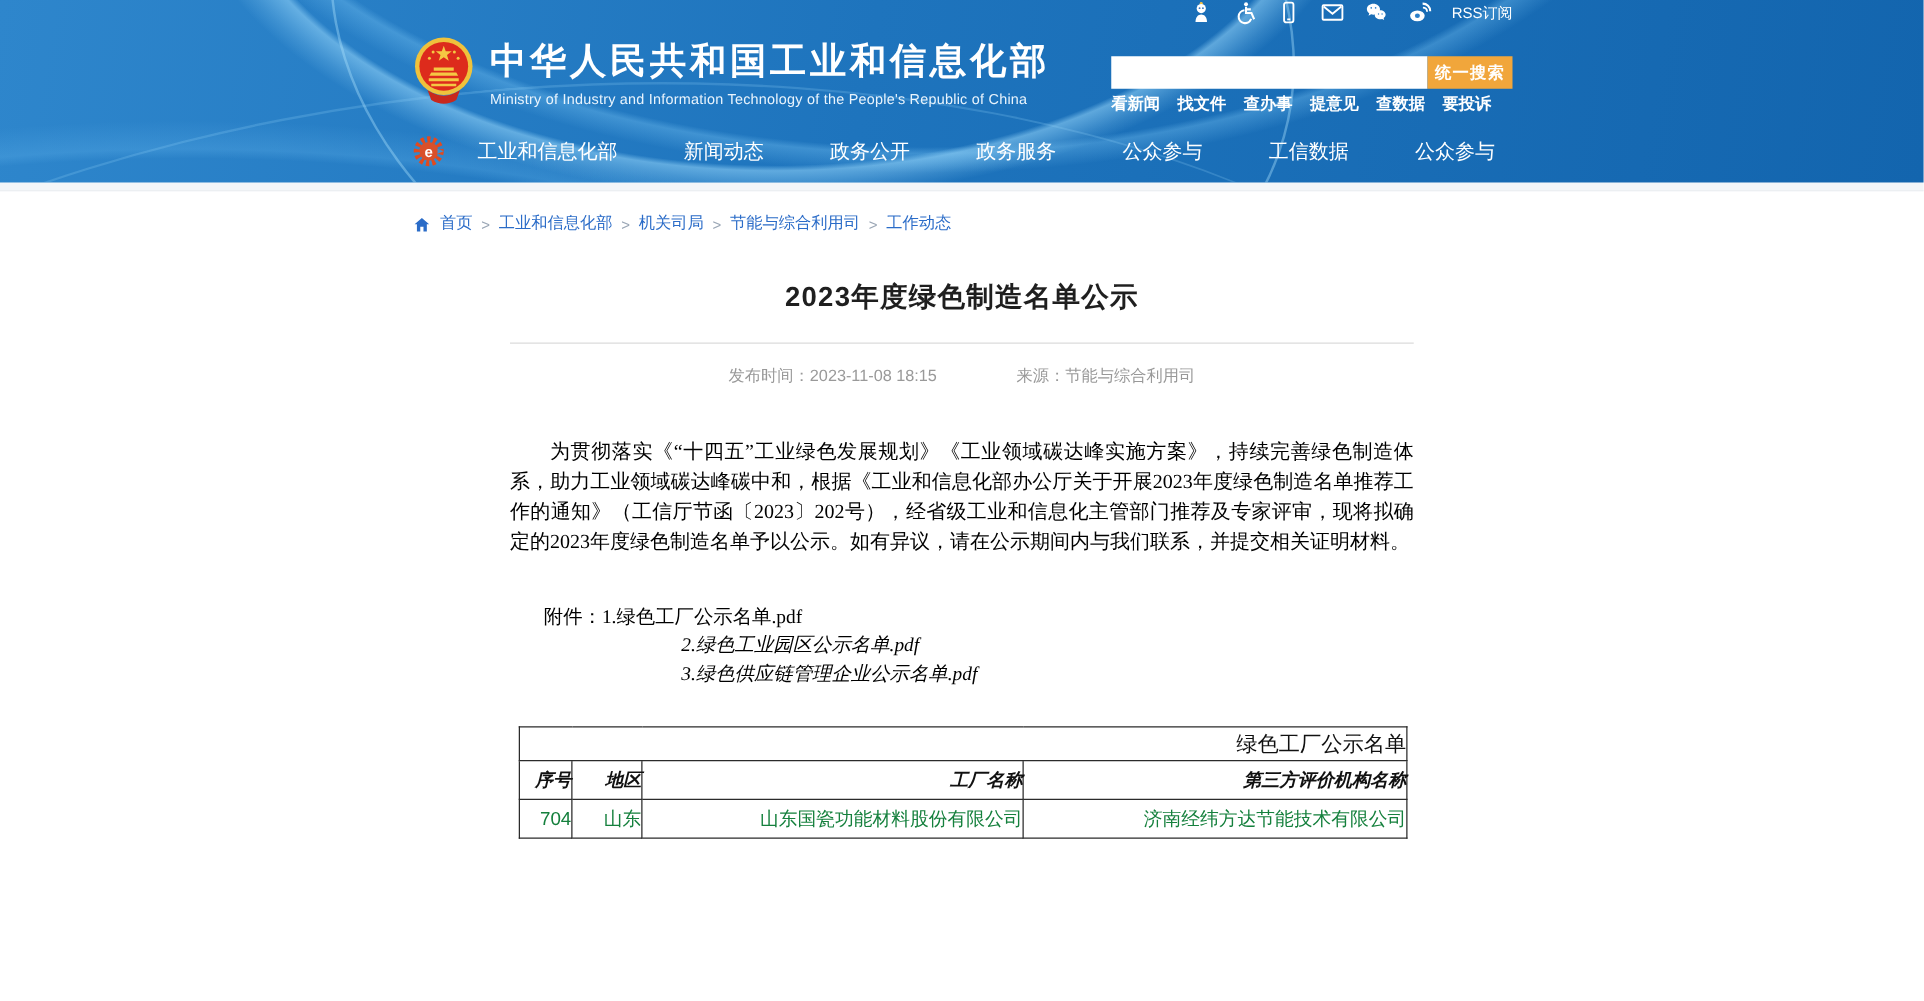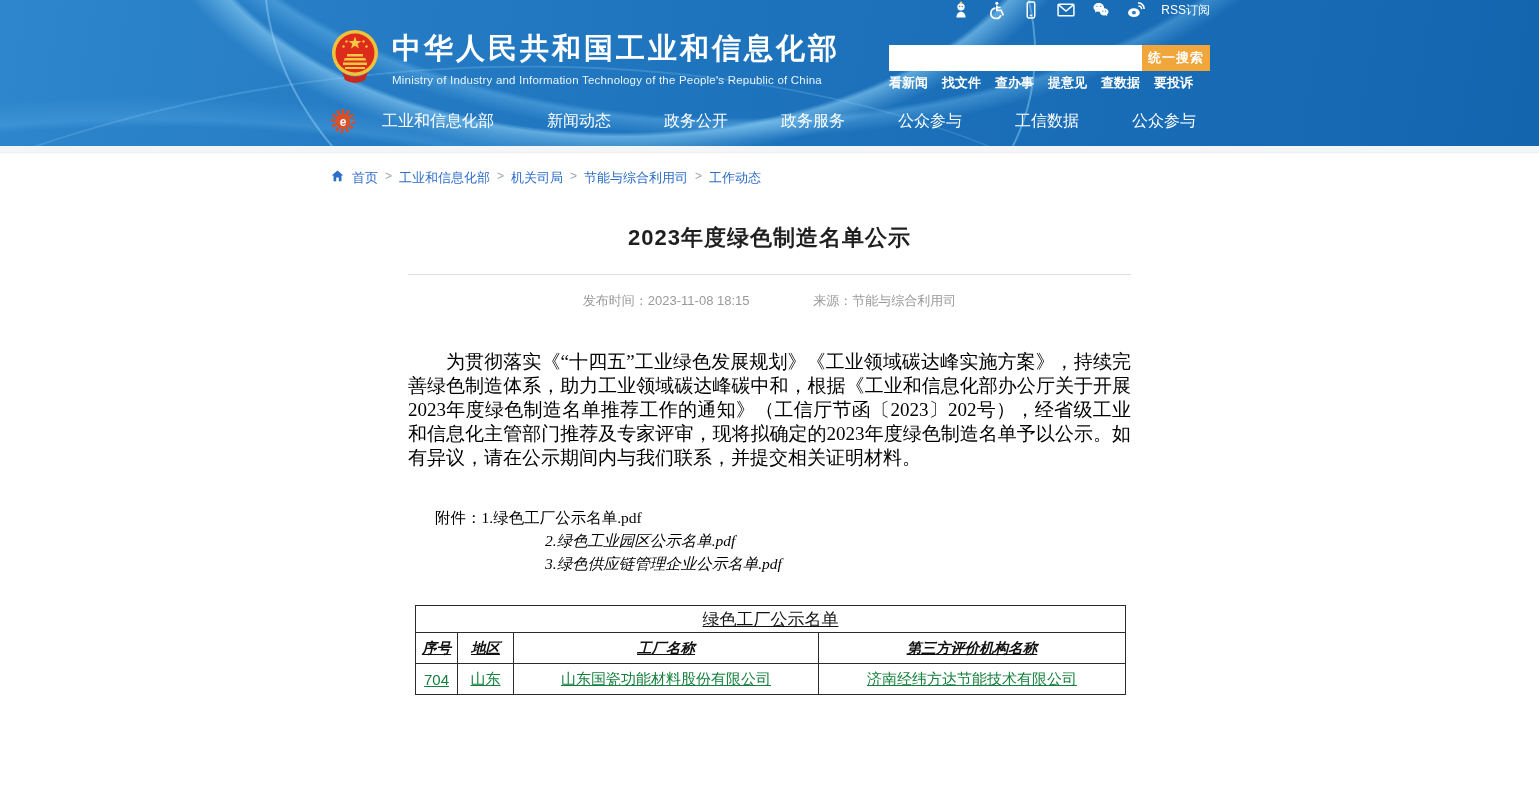"首页" .breadcrumb { align-items: flex-start -> flex-end }
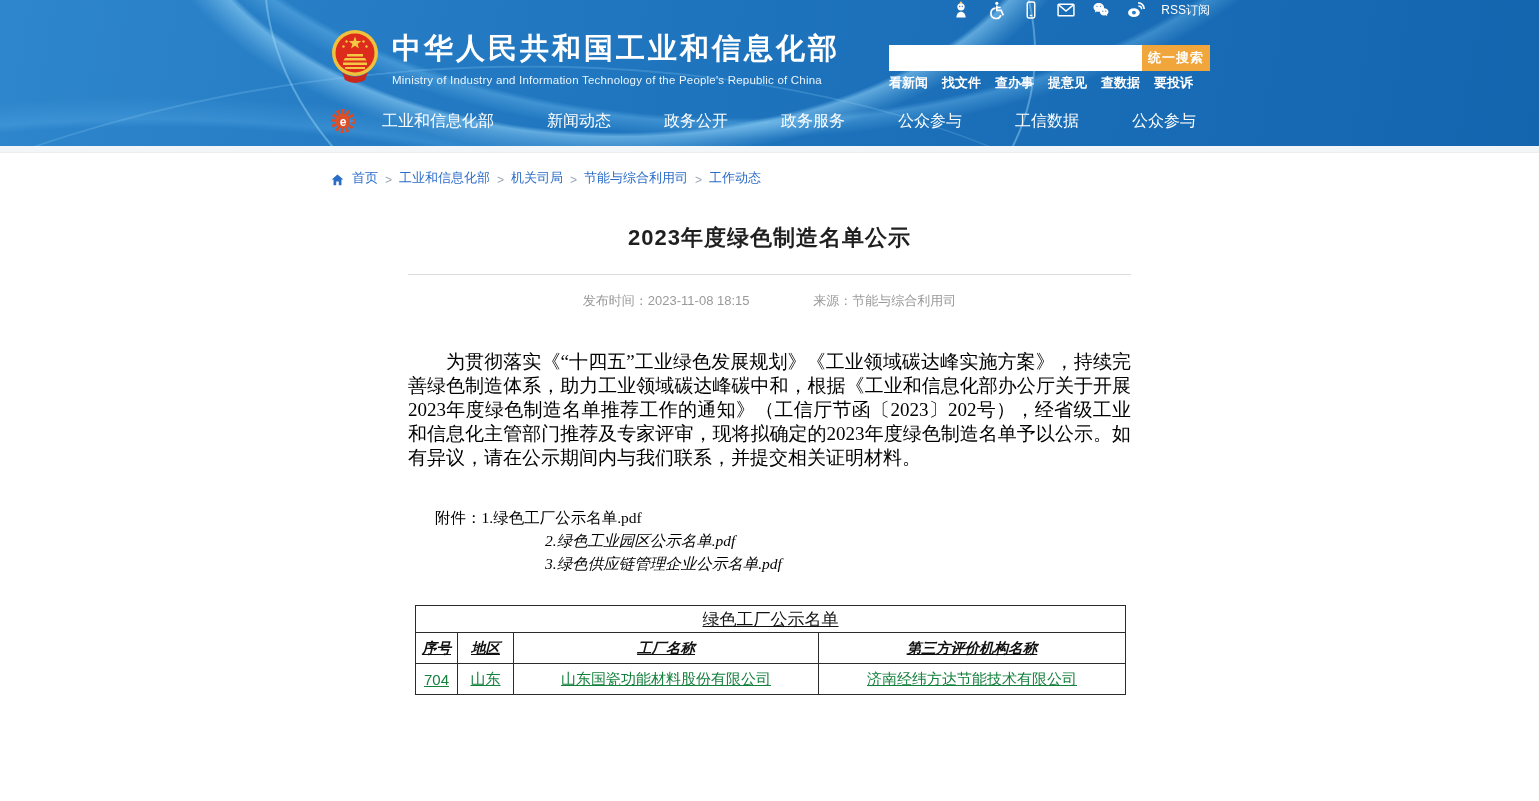"为贯彻落实《“十四五”工业绿色发展规划》《工业领域碳达峰实施方案》，持续完善绿色" .article-paragraph { font-size: 19px -> 16px }
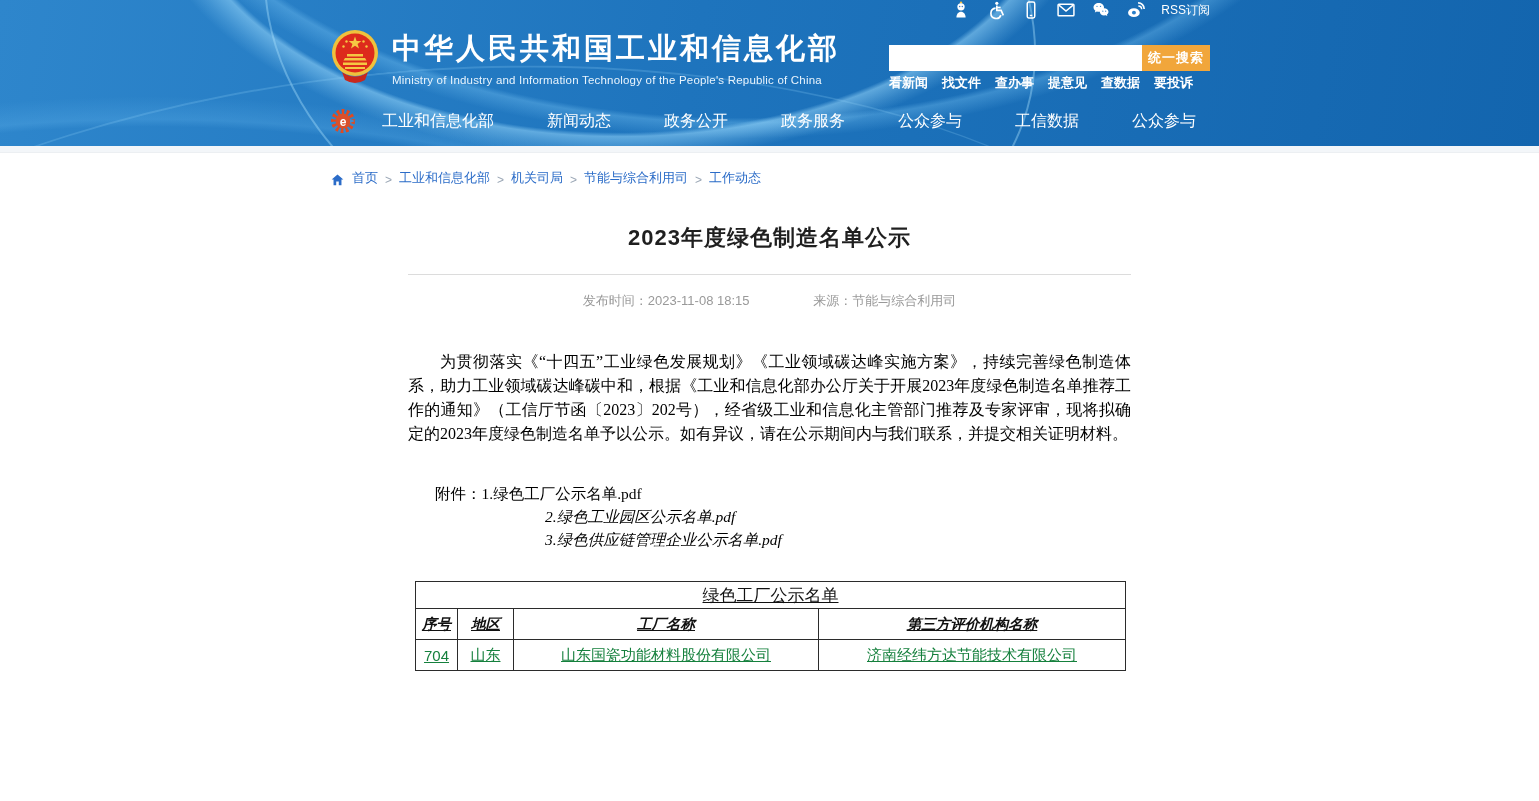"绿色工厂公示名单" .list-table td, .list-table th { text-align: center -> right; text-decoration: underline -> none }
